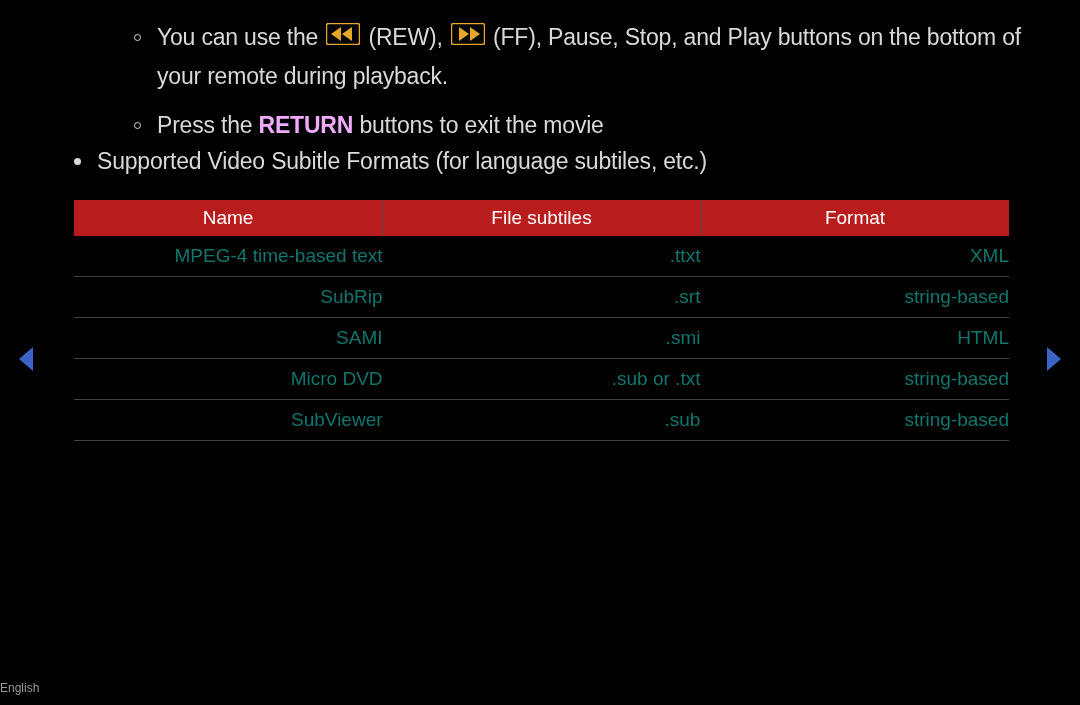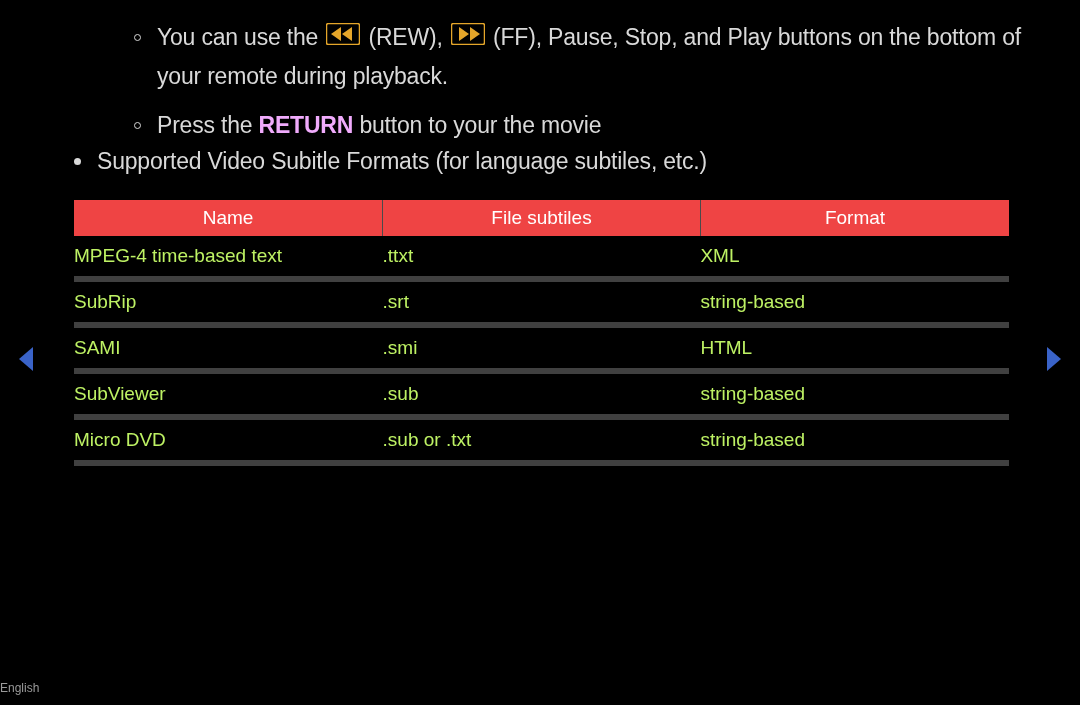"button to your the movie" span { text: button to your -> buttons to exit }
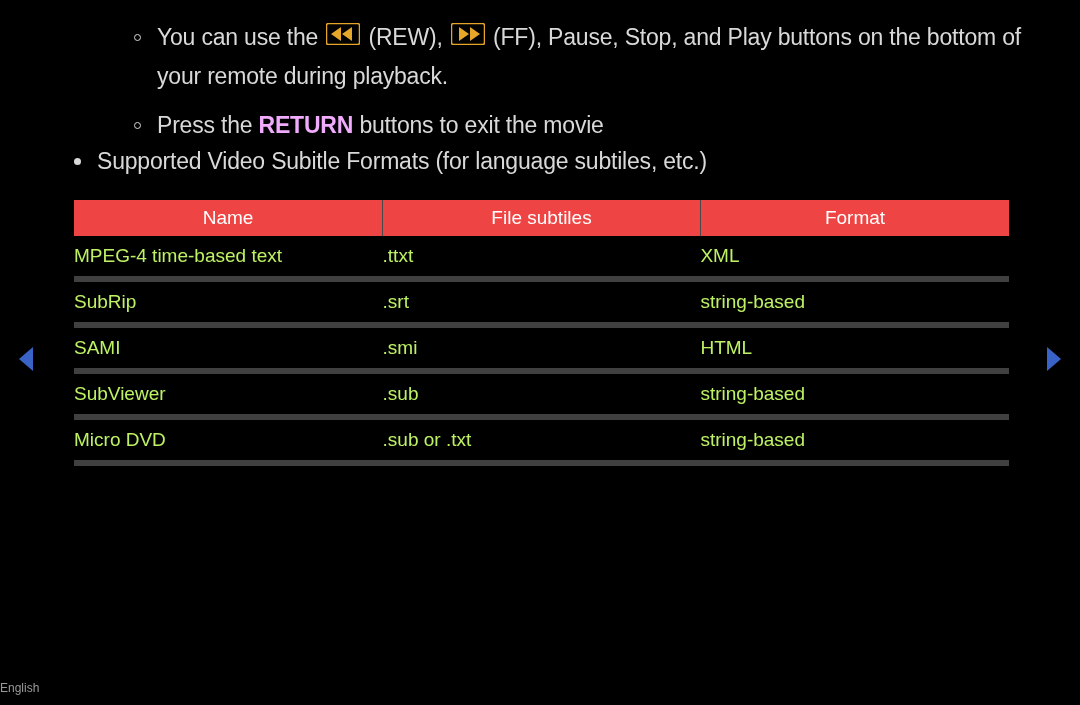"Name" thead th { background: #ef4444 -> #b91c1c }
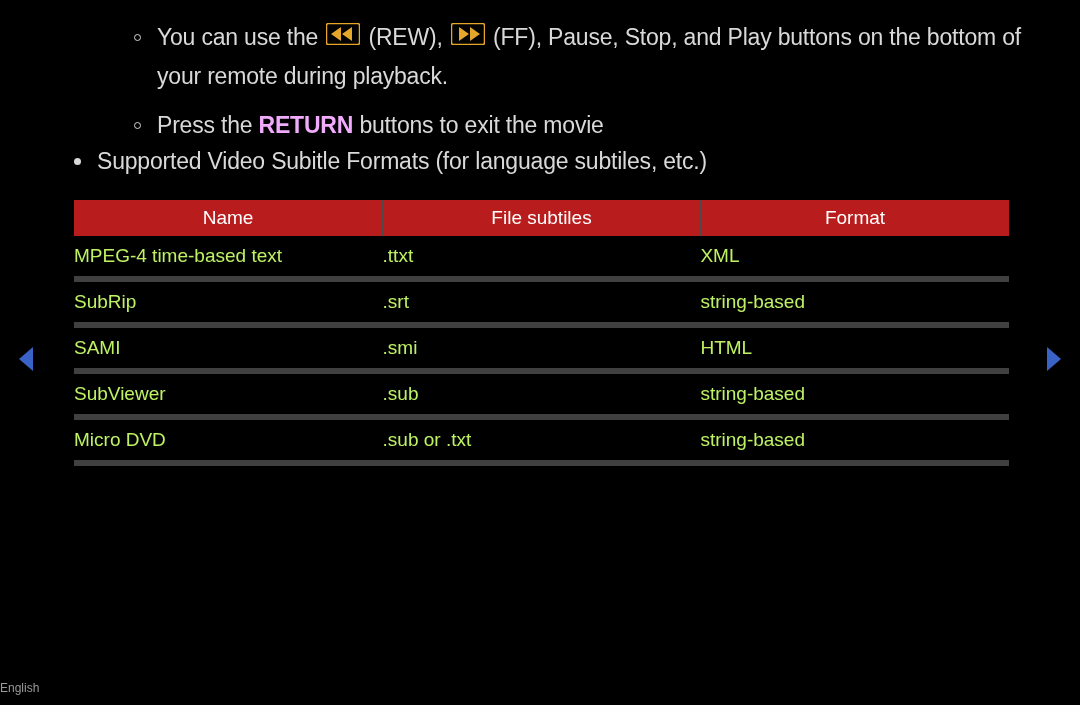"MPEG-4 time-based text" tbody td { border-bottom: 6px solid #404040 -> 1px solid #404040; color: #bef264 -> #0f766e; text-align: left -> right }
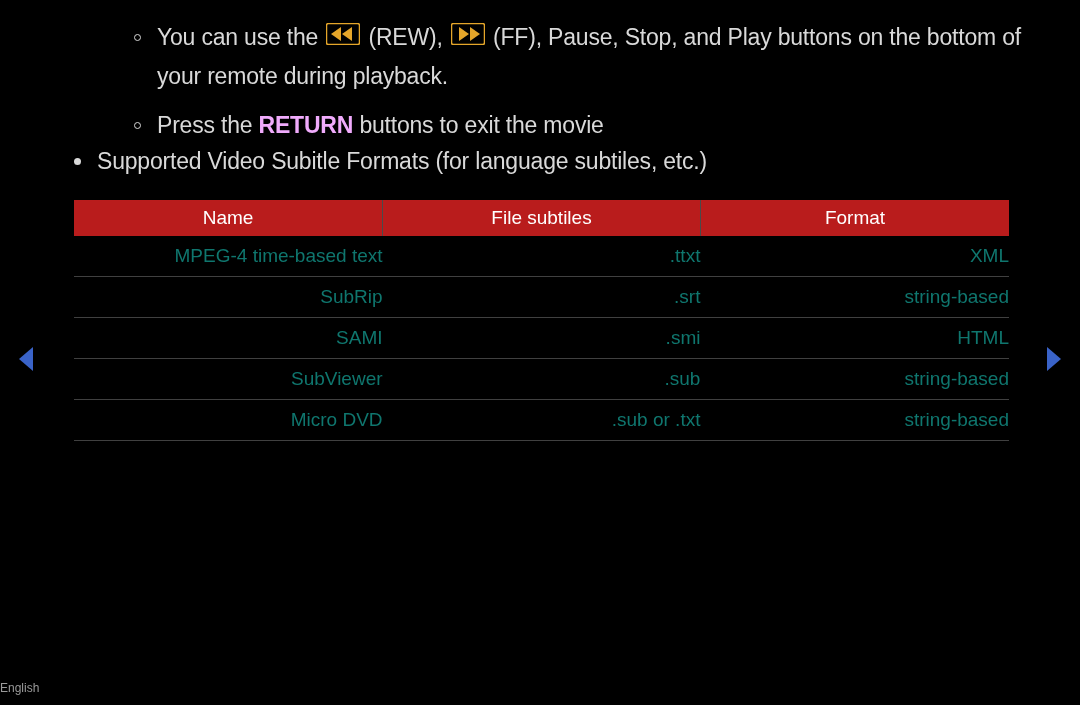"SubViewer" tr { order: before "Micro DVD" -> after "Micro DVD" }
